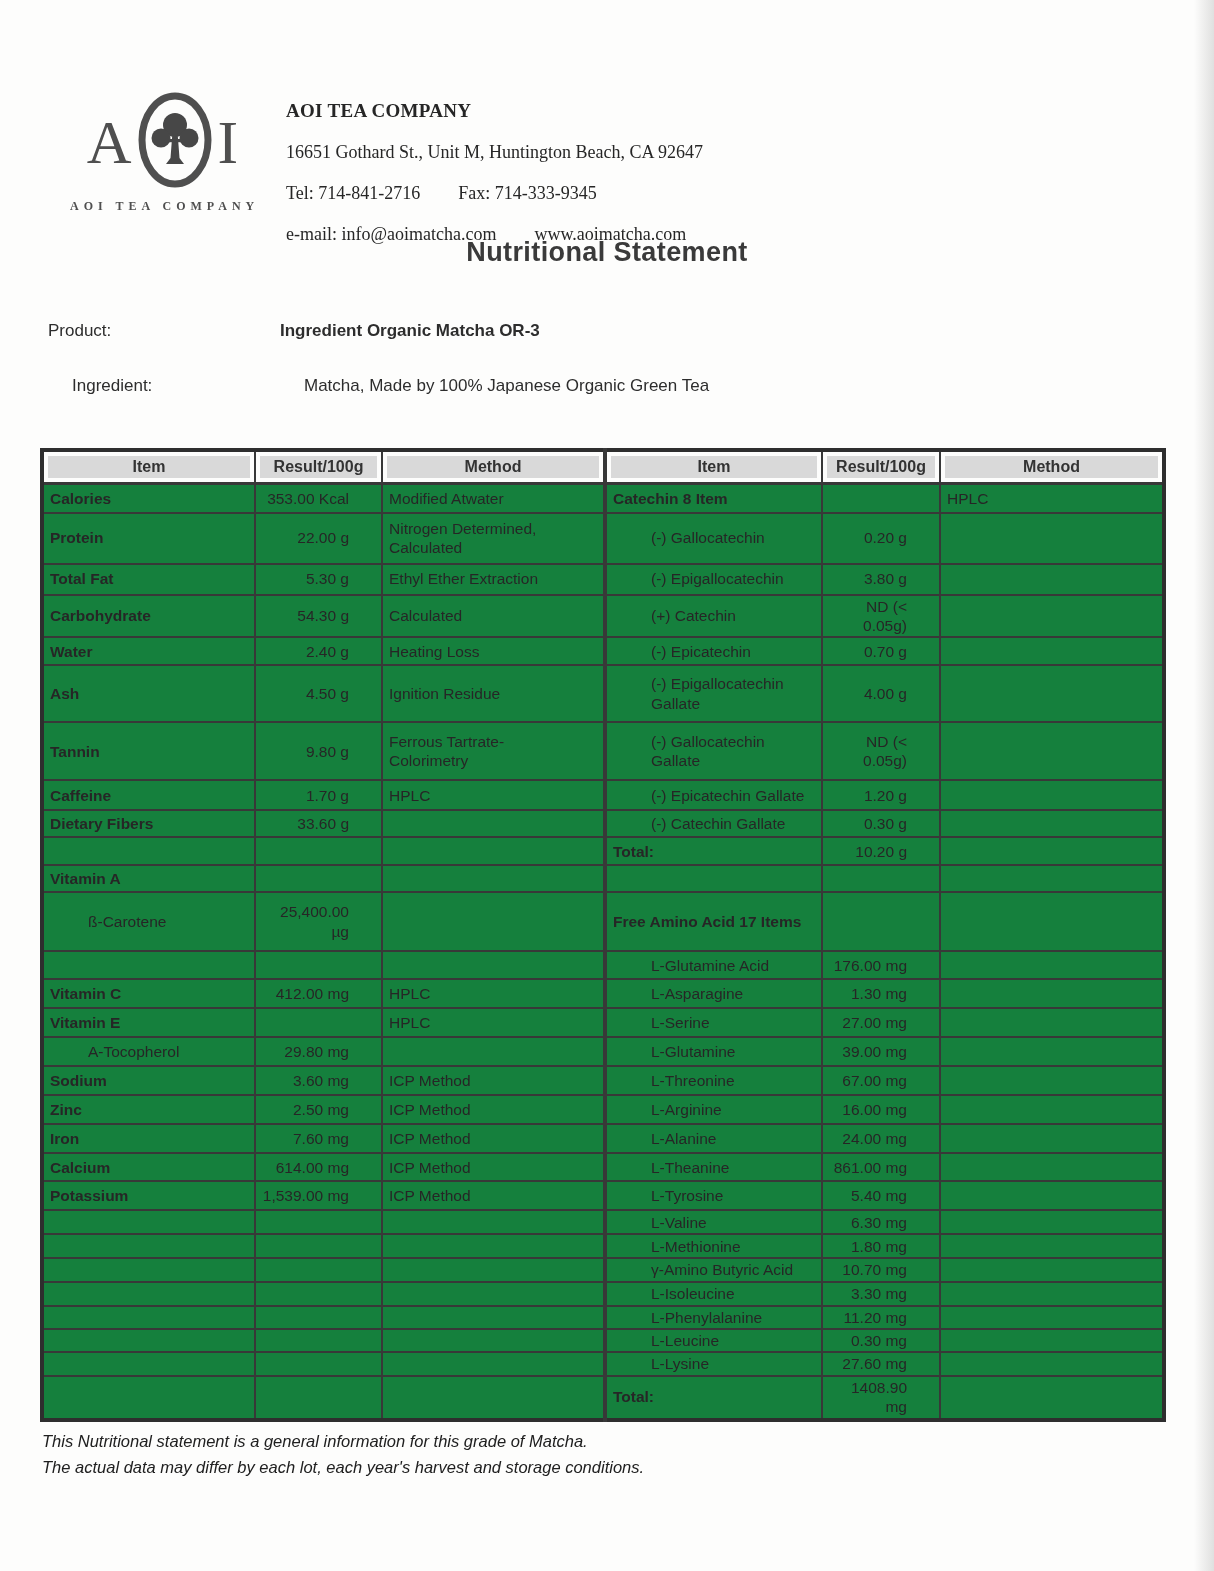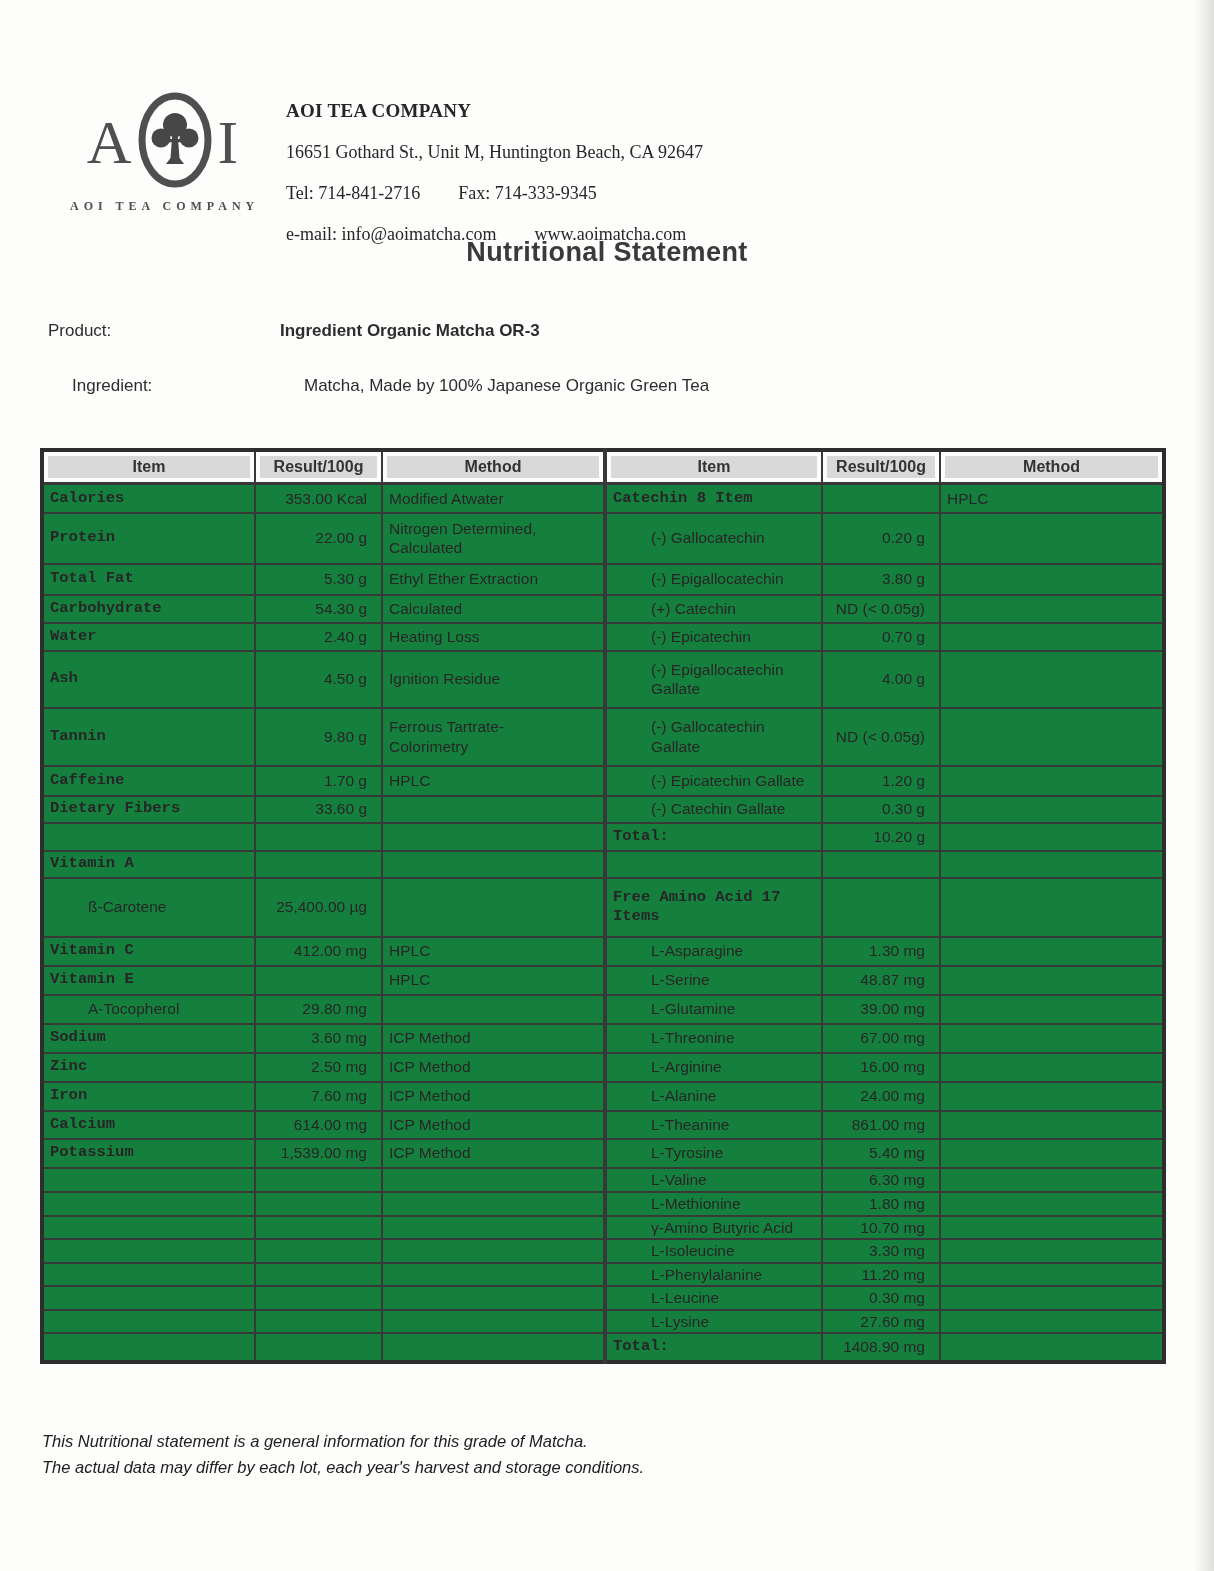"Calories" .nutrition td.bold { font-family: Liberation Mono, monospace -> none }
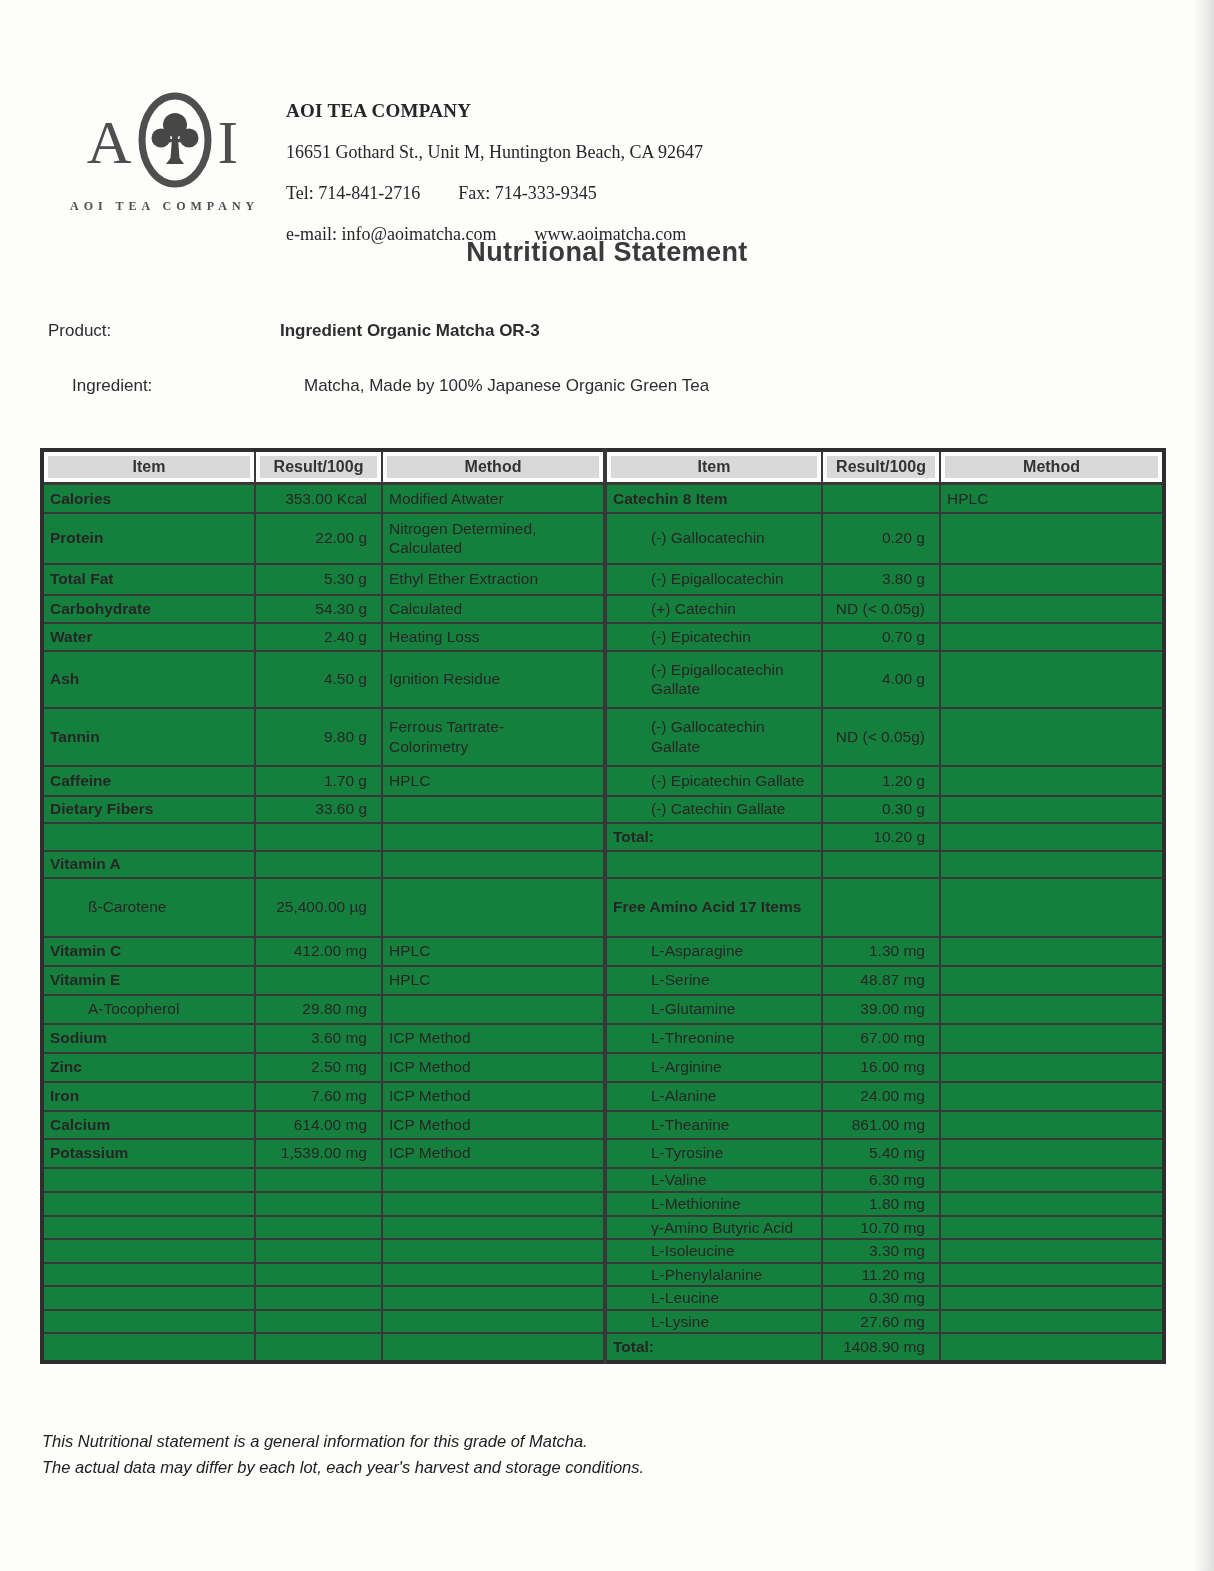"353.00 Kcal" .nutrition td.c-result { padding-right: 14px -> 32px }
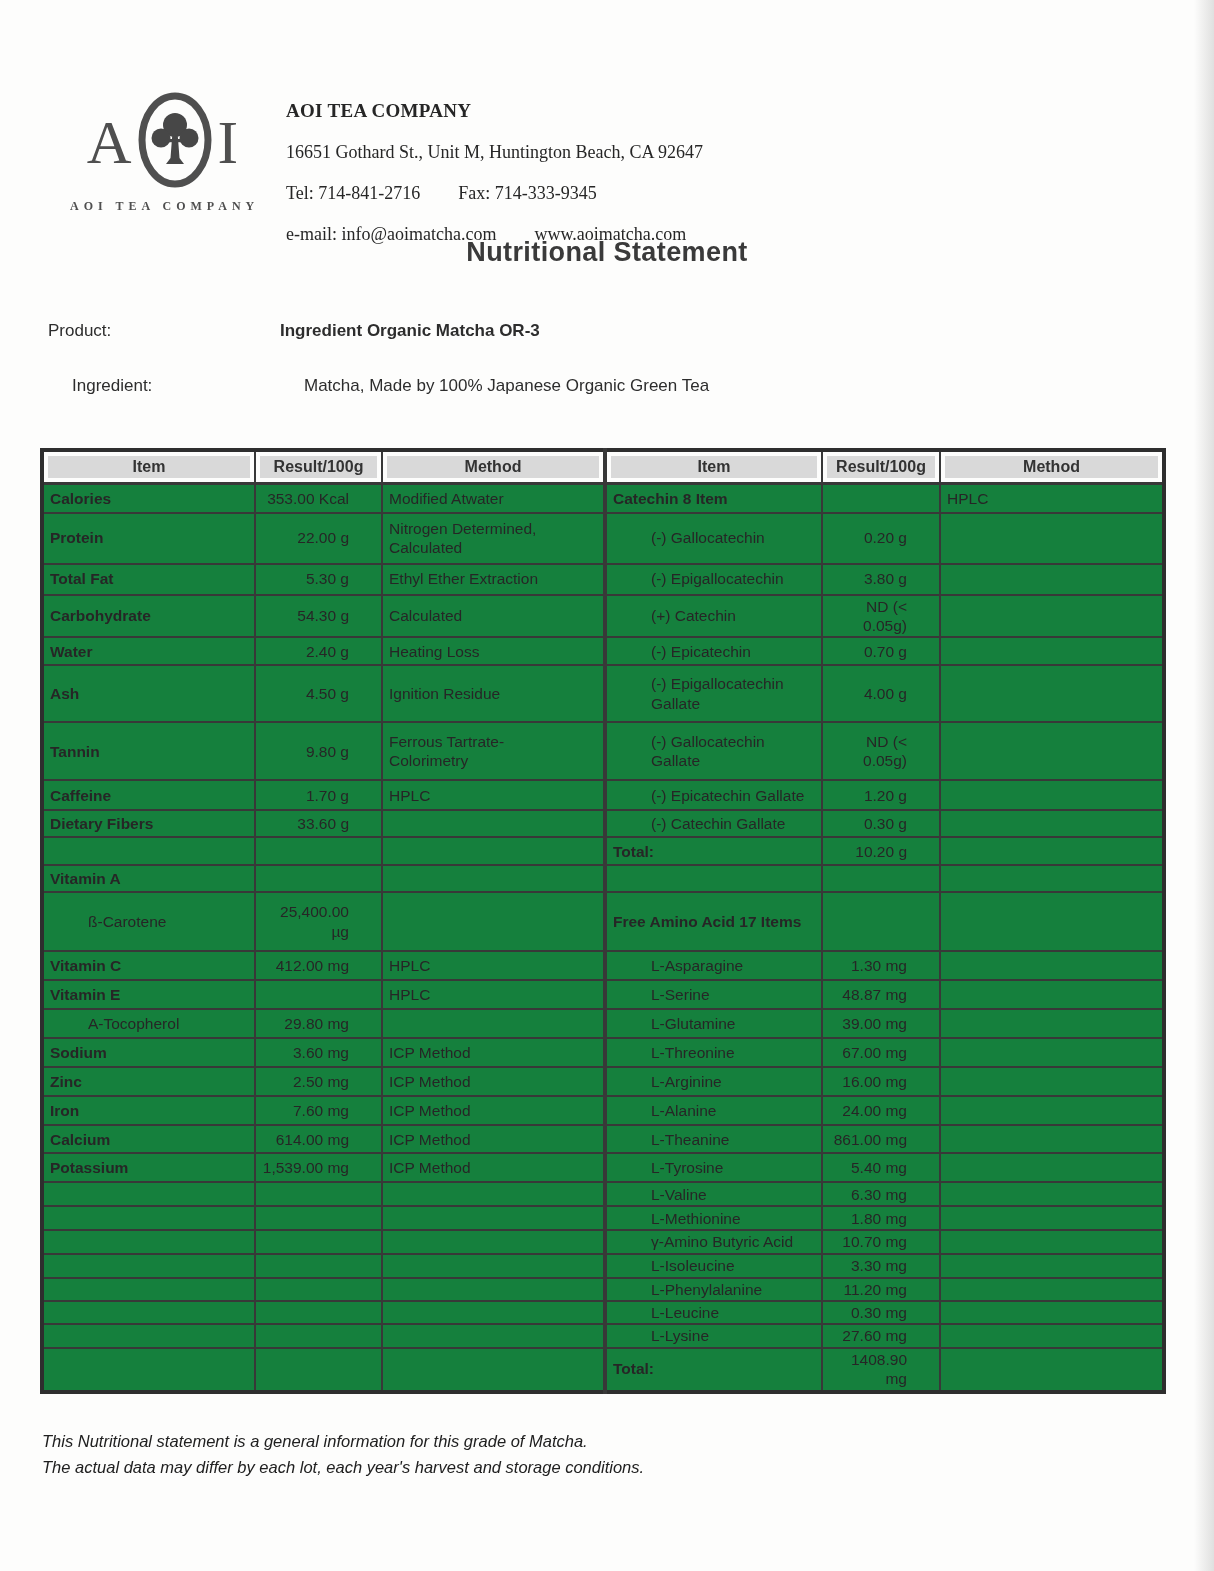"L-Glutamine Acid" tr { html: none -> <tr> <td></td> <td></td> <td></td> <td>L-Glutamine Acid</td> <td>176.00 mg</td> <td></td> </tr> }
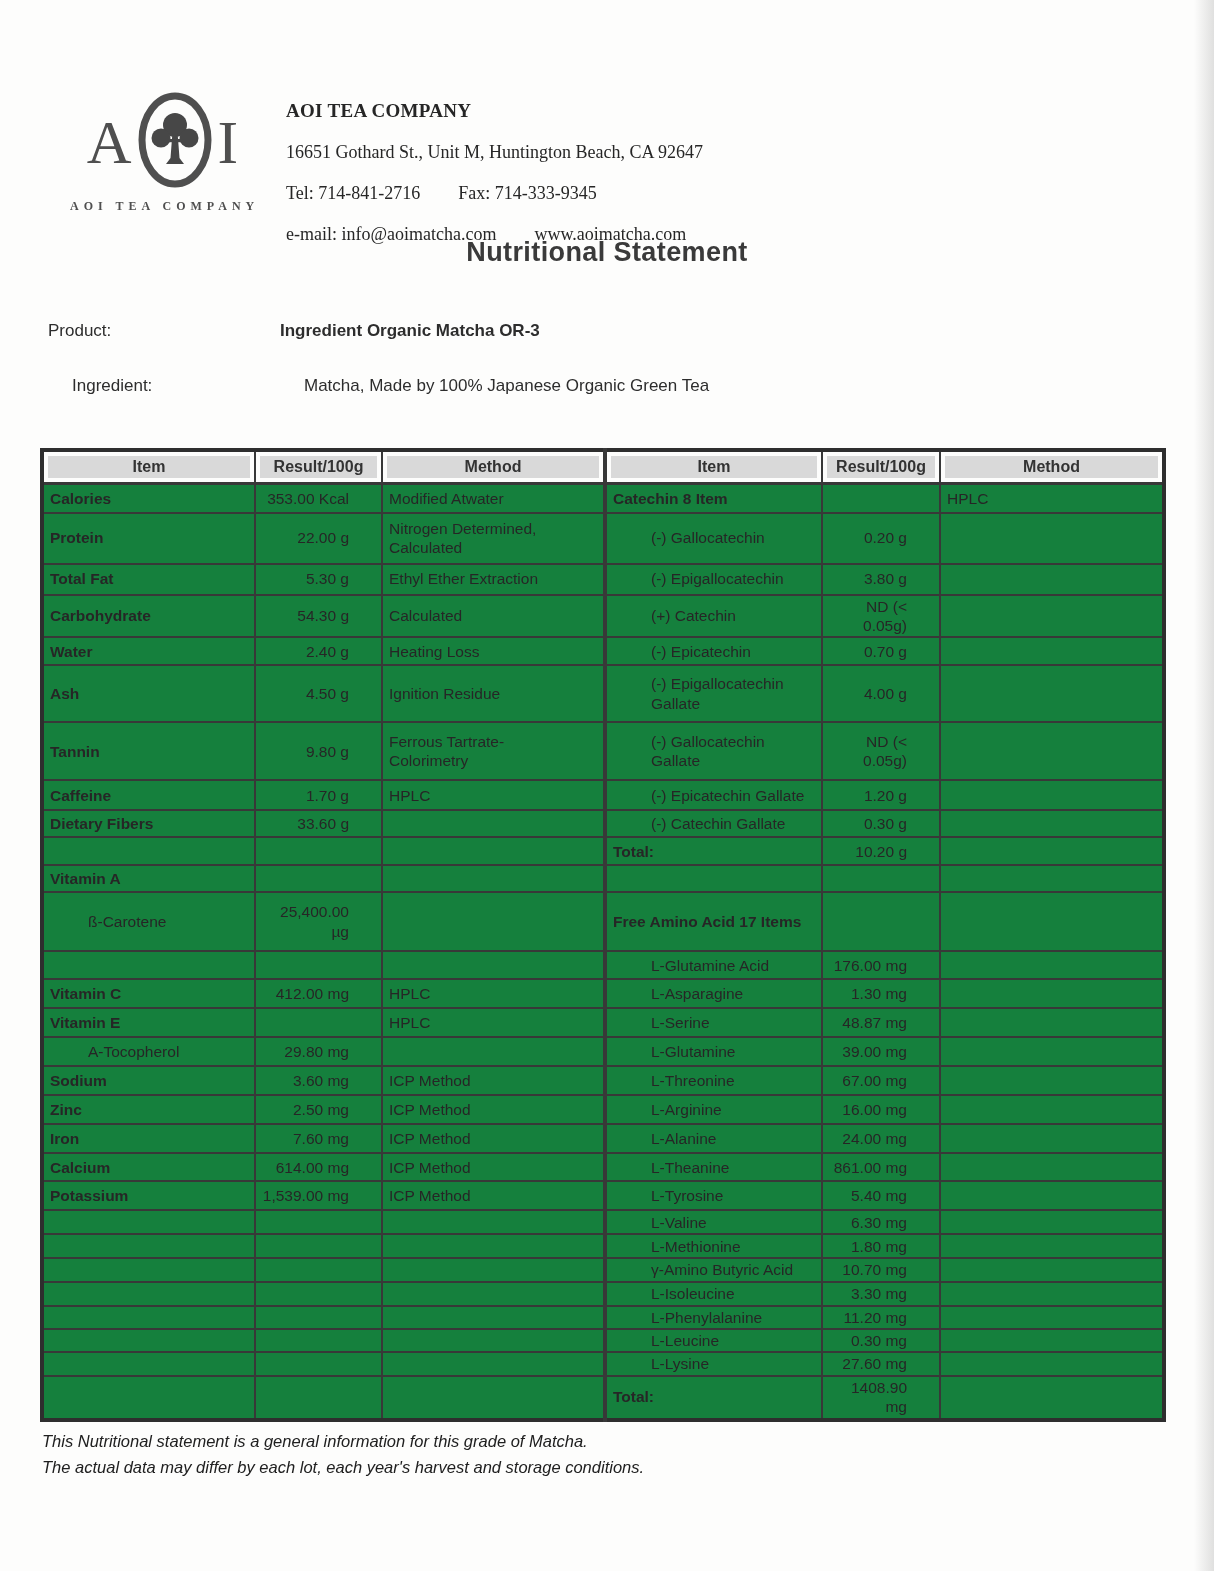"48.87 mg" td.c-result { text: 48.87 -> 27.00 }
